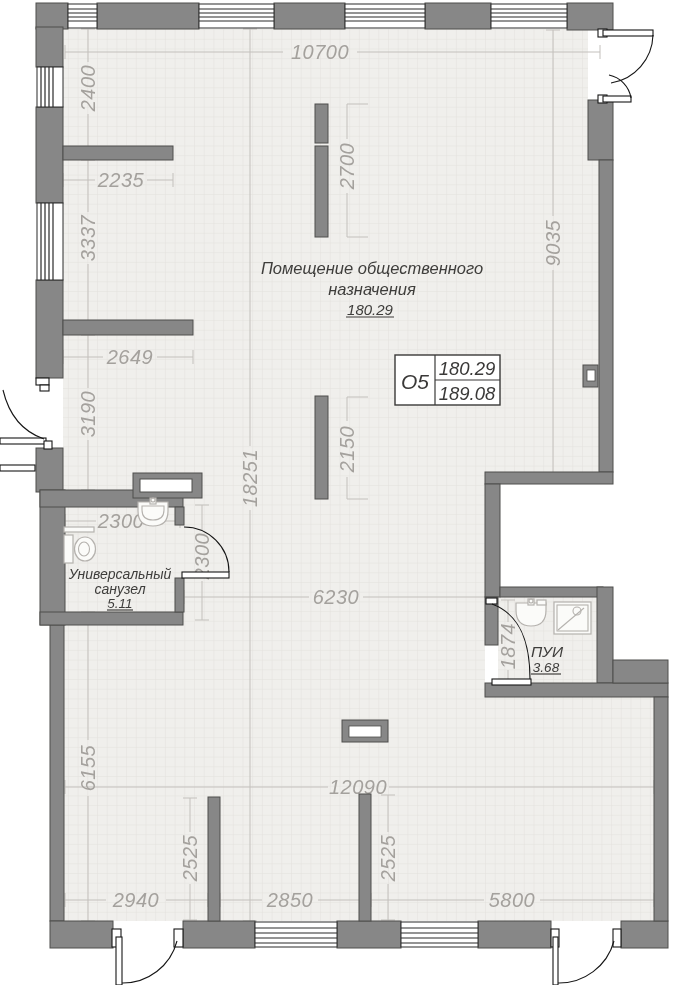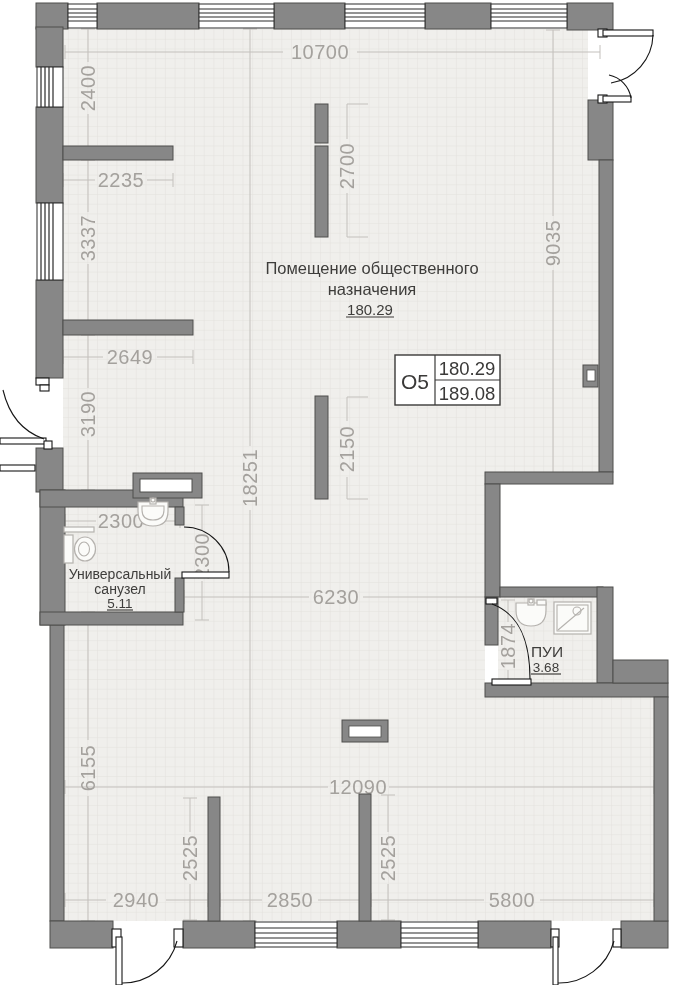"10700" .stage { font-style: none -> italic }
